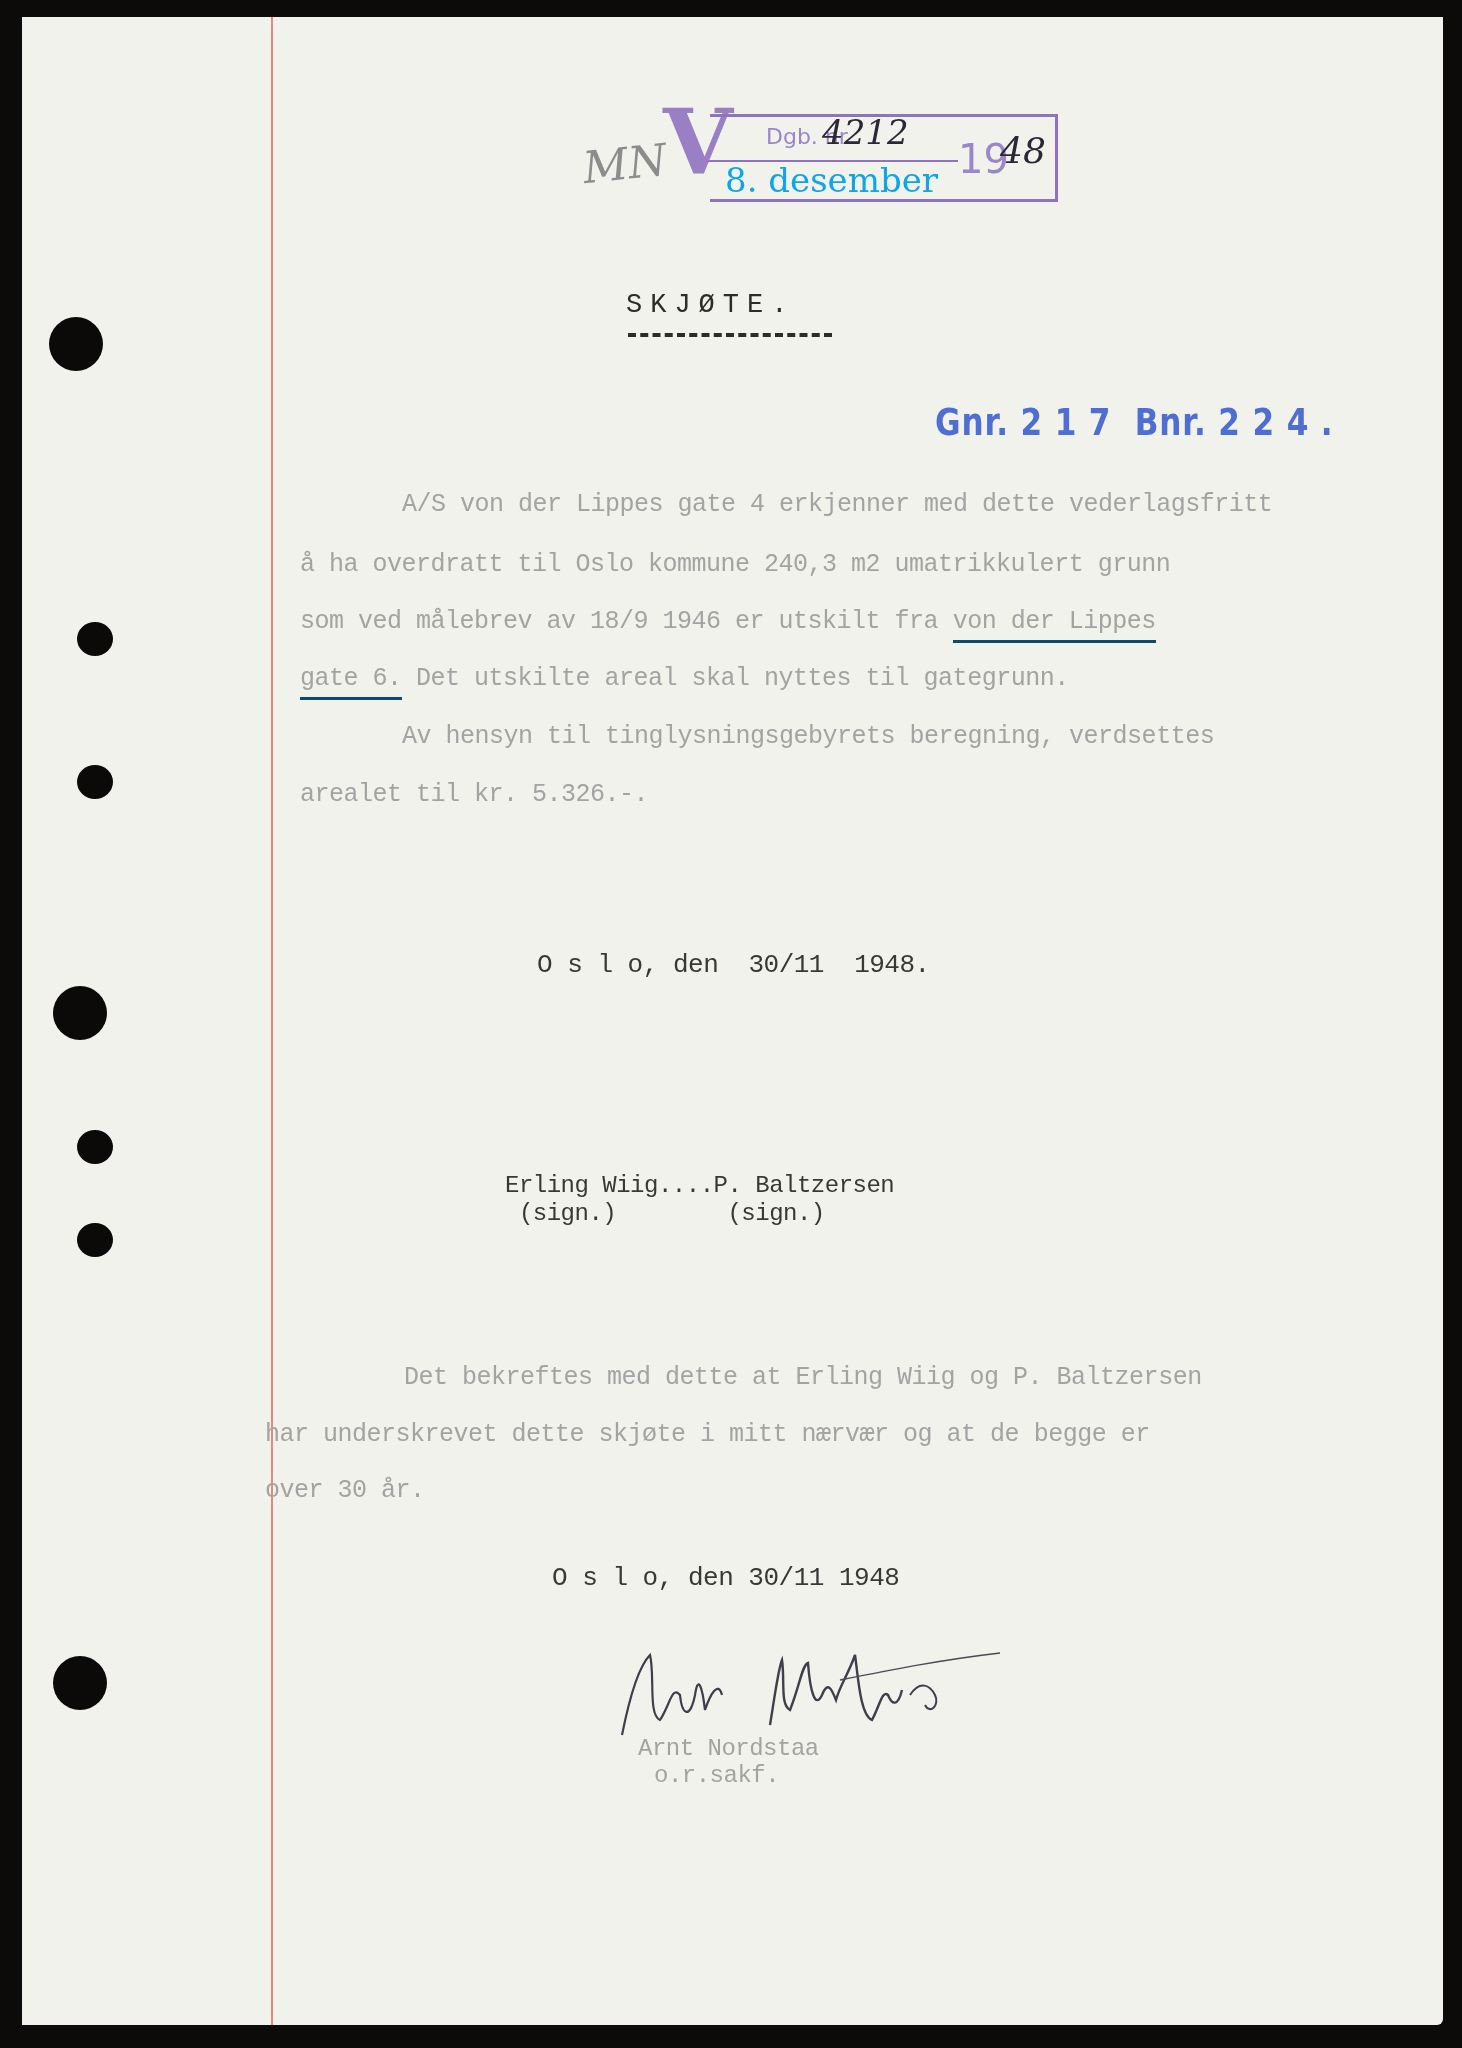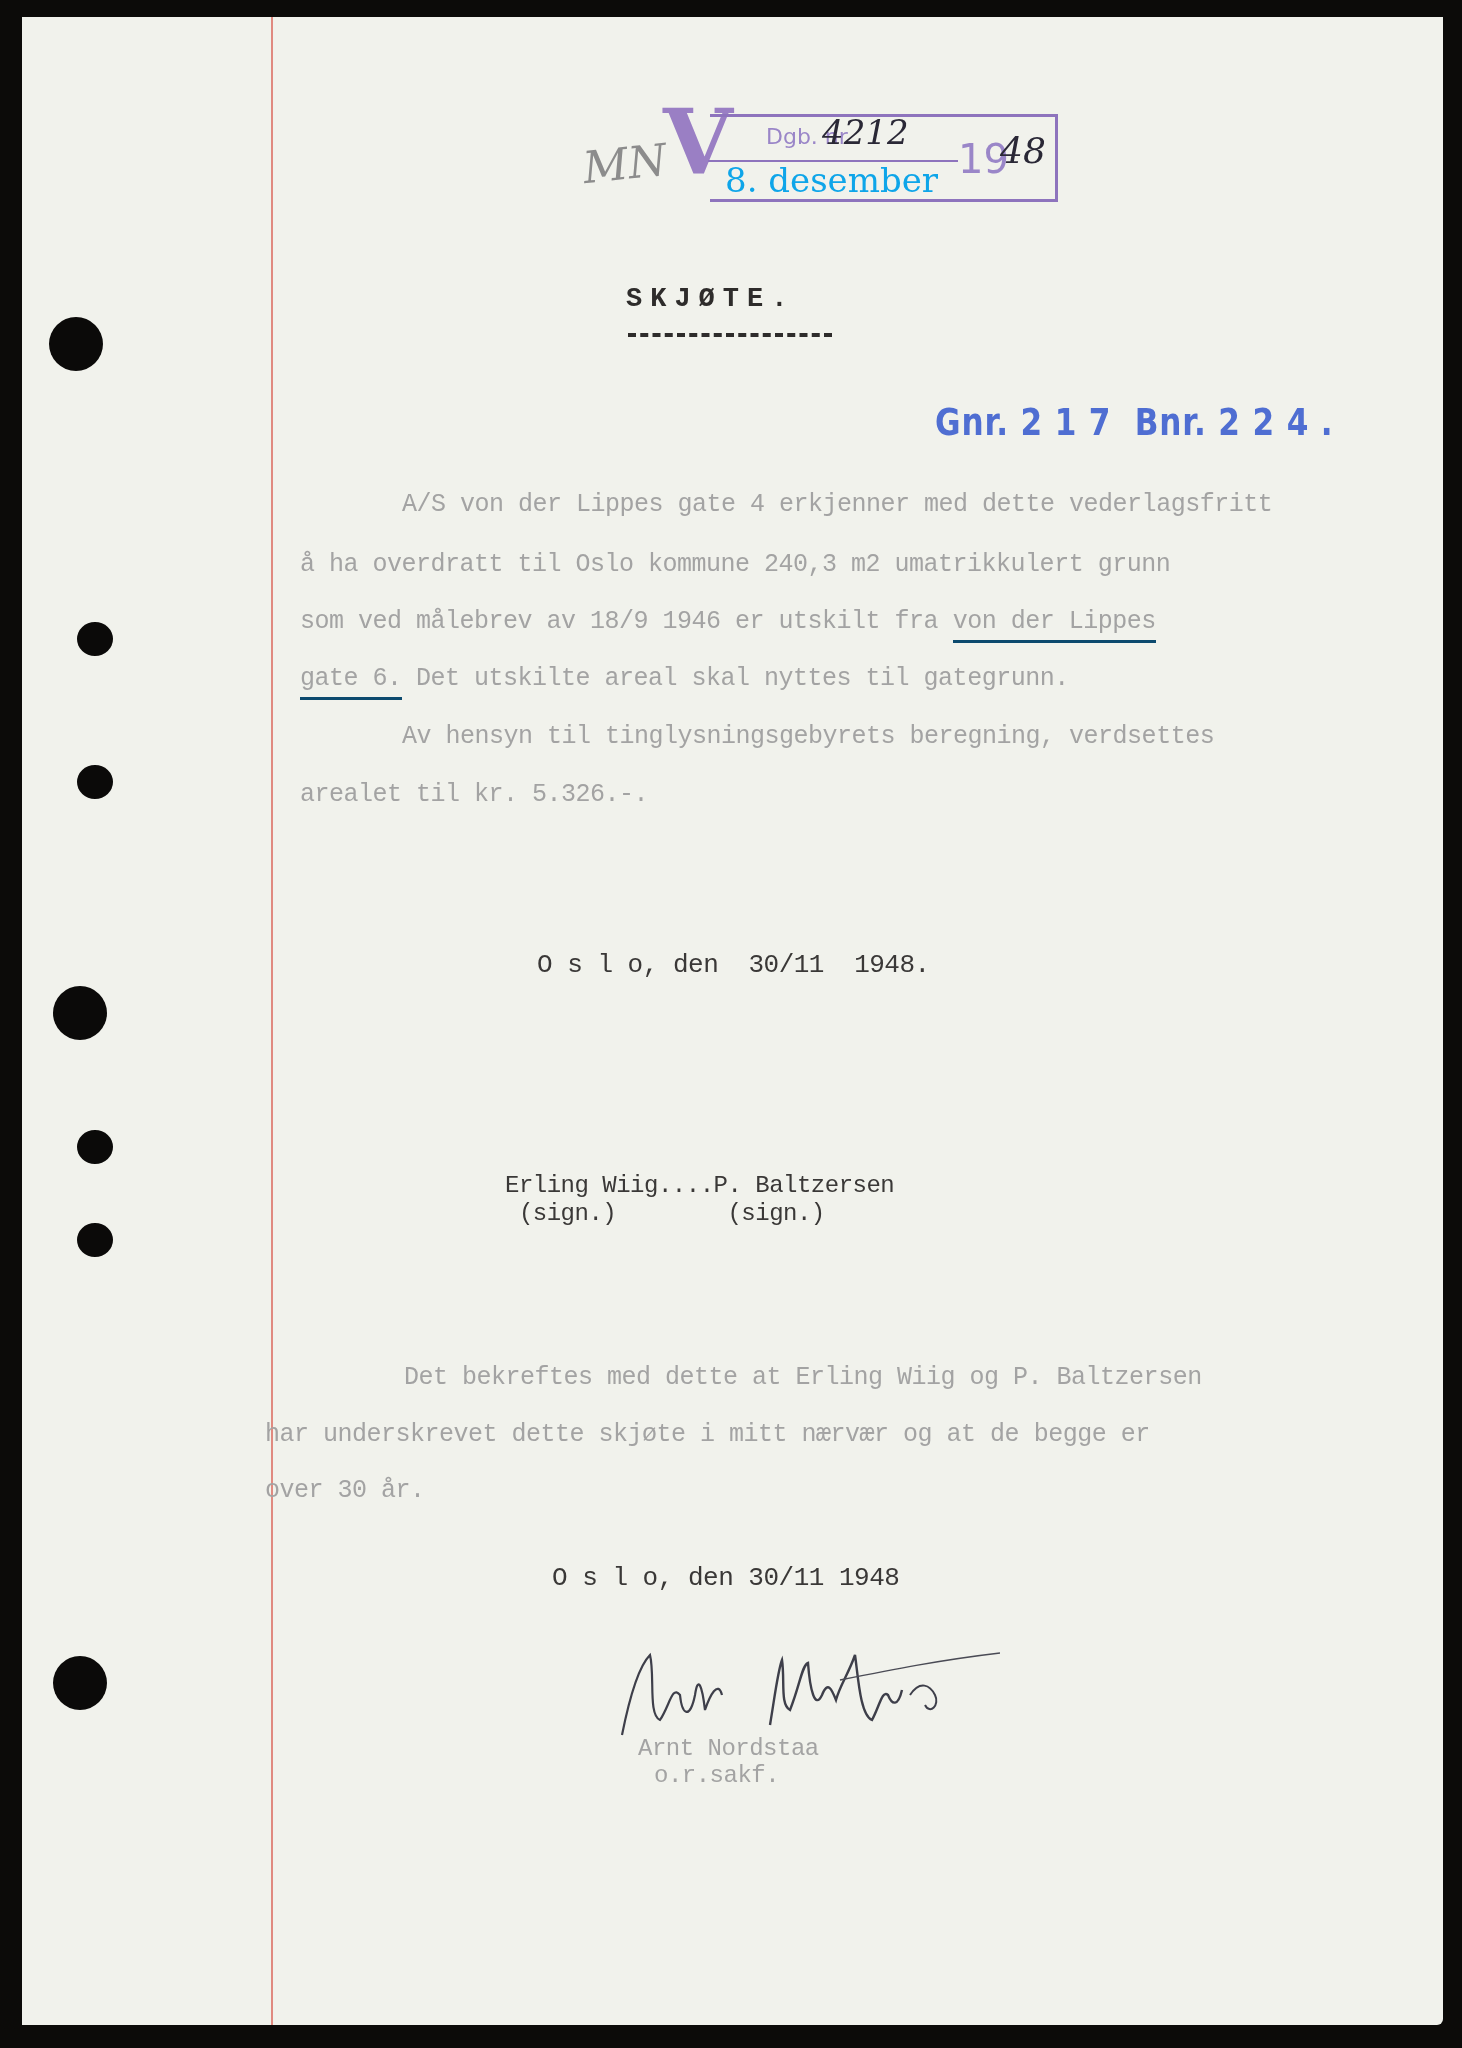"SKJØTE." .title { font-weight: bold -> normal; top: 284px -> 290px }
